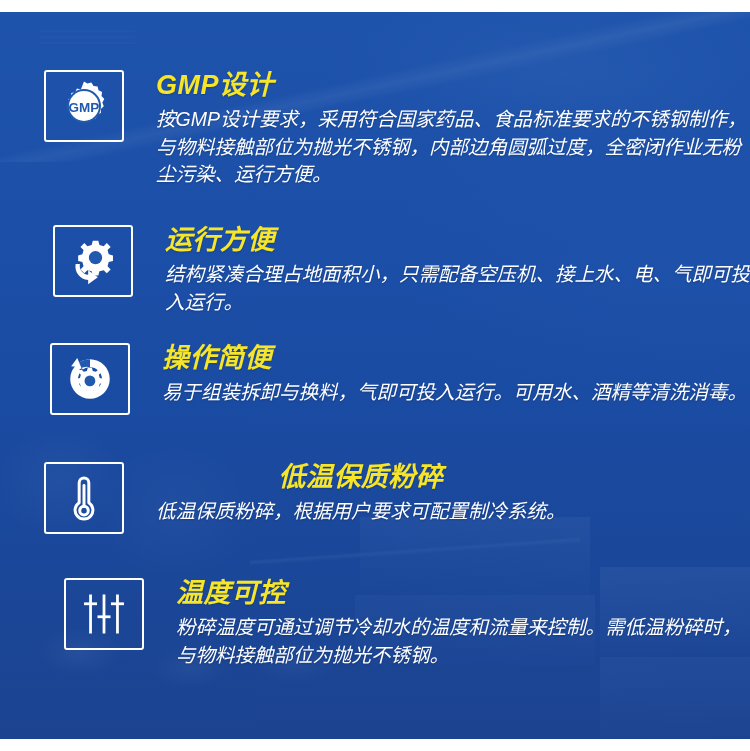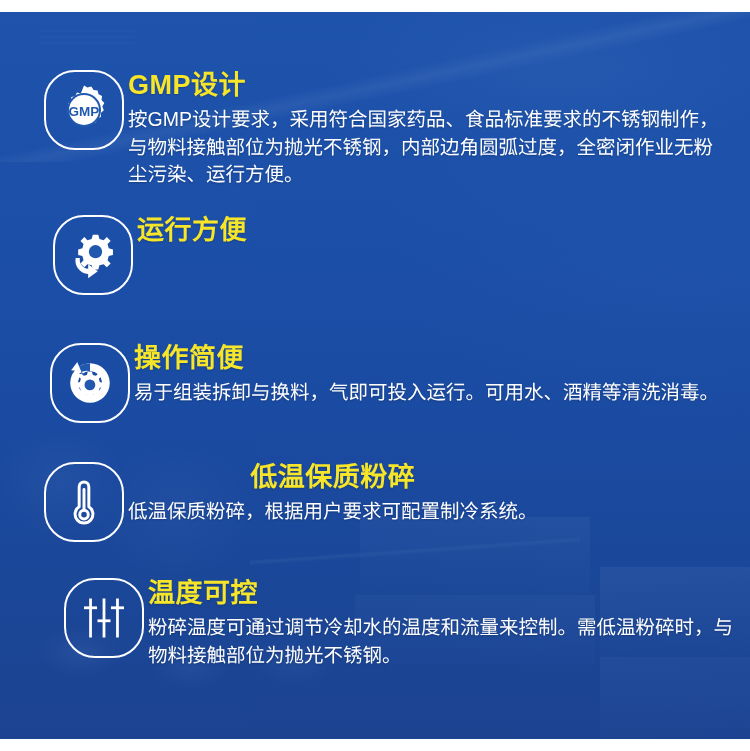"GMP设计" .row-text { font-style: none -> italic; margin-left: 4px -> 32px }
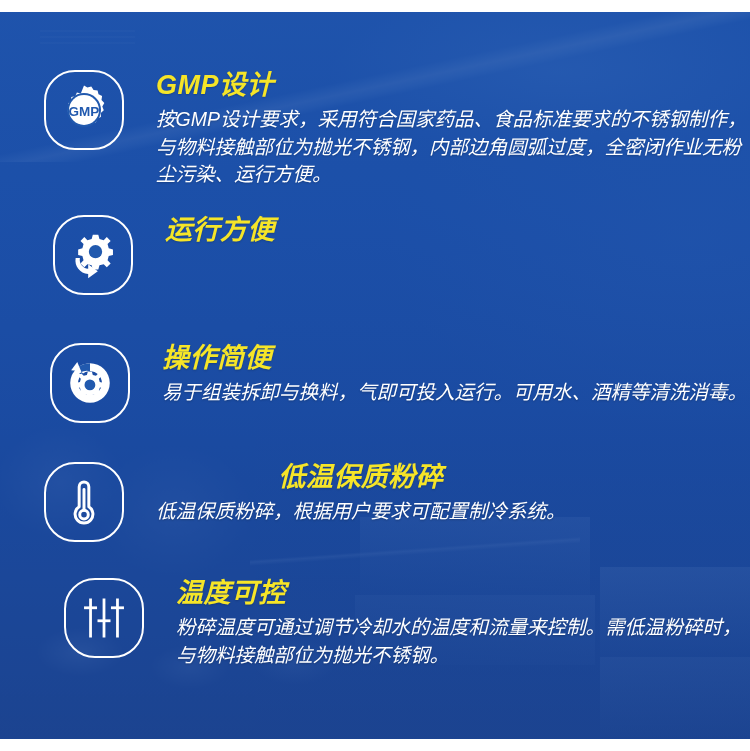"GMP" .icon-box { border-radius: 31px -> 3px; height: 80px -> 72px }
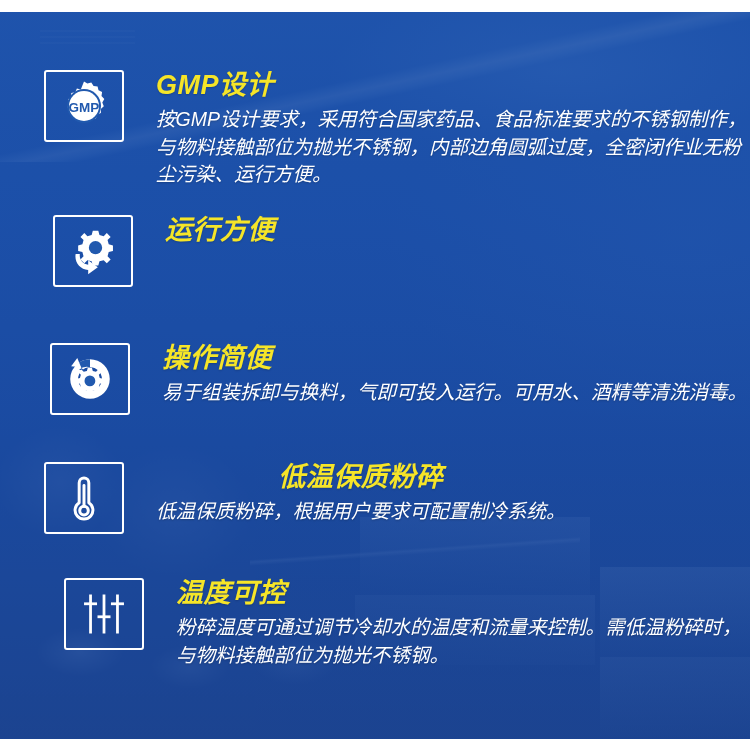"运行方便" #row-1 { top: 203px -> 213px }
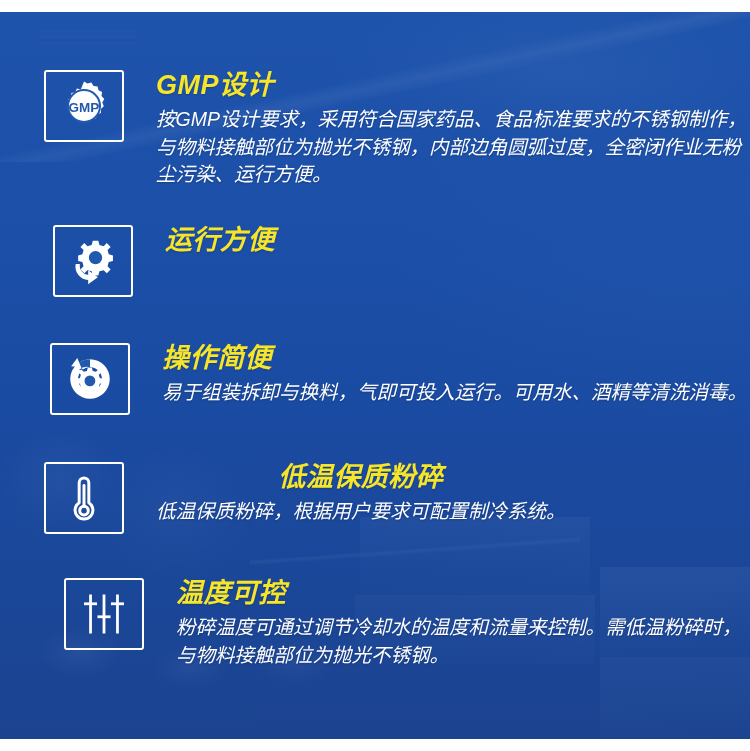"结构紧凑合理占地面积小，只需配备空压机、接上水、电、气即可投入运行。" div.feat-desc { html: none -> <div>结构紧凑合理占地面积小，只需配备空压机、接上水、电、气即可投入运行。</div> }
